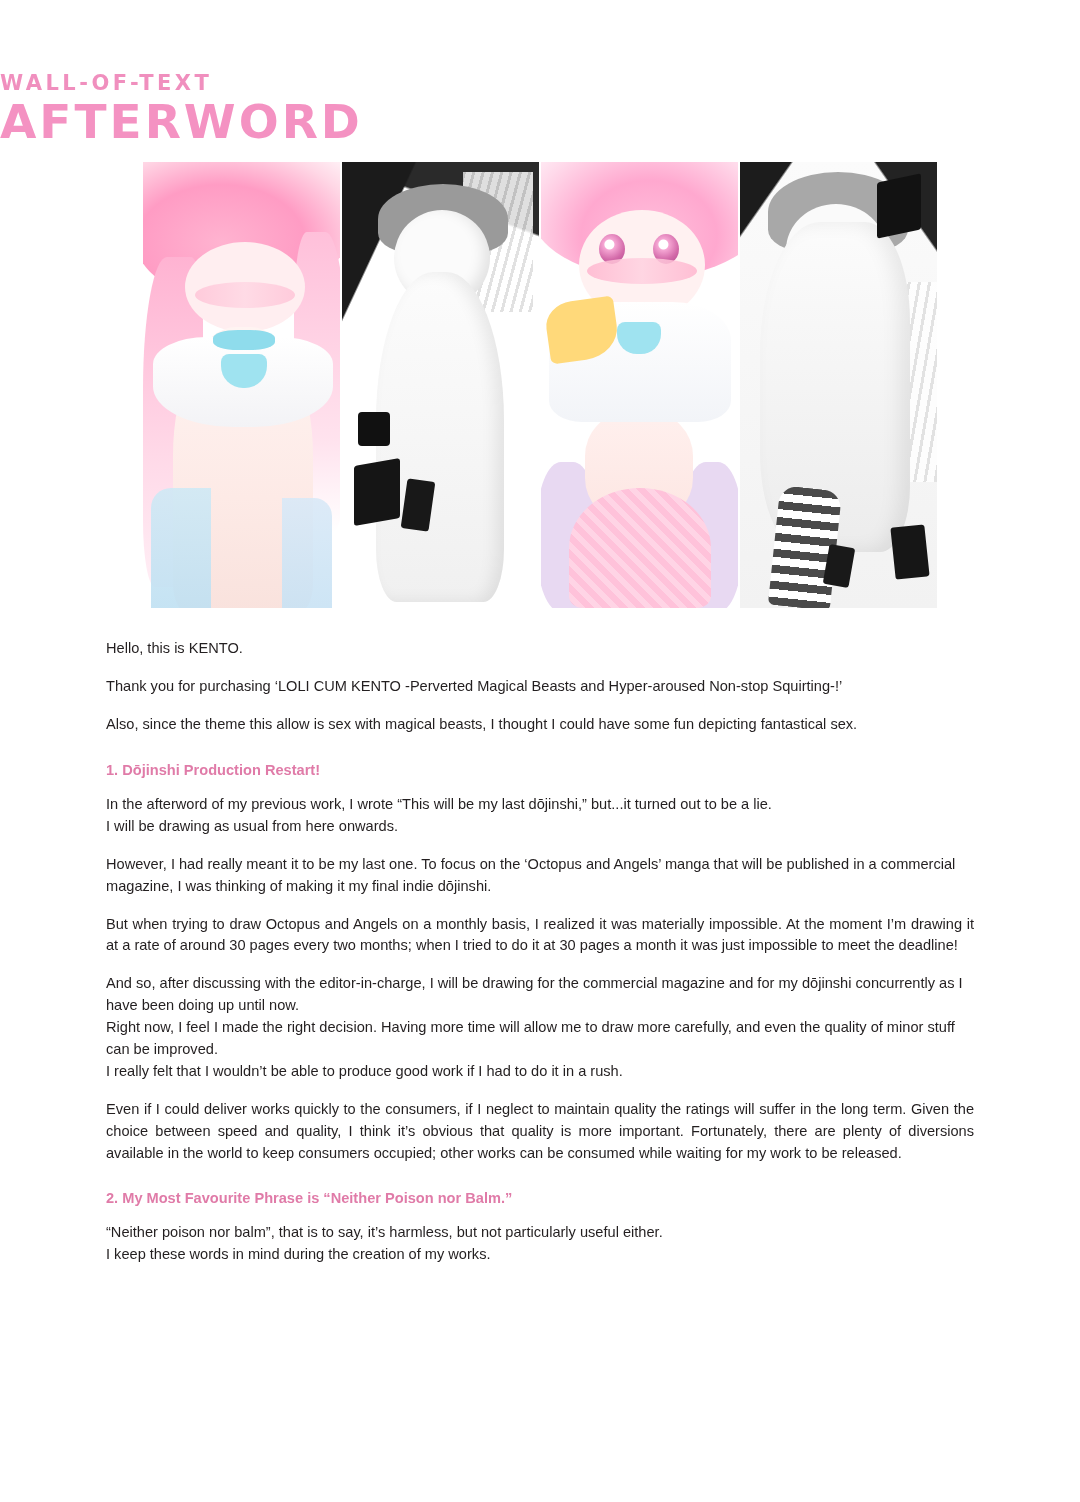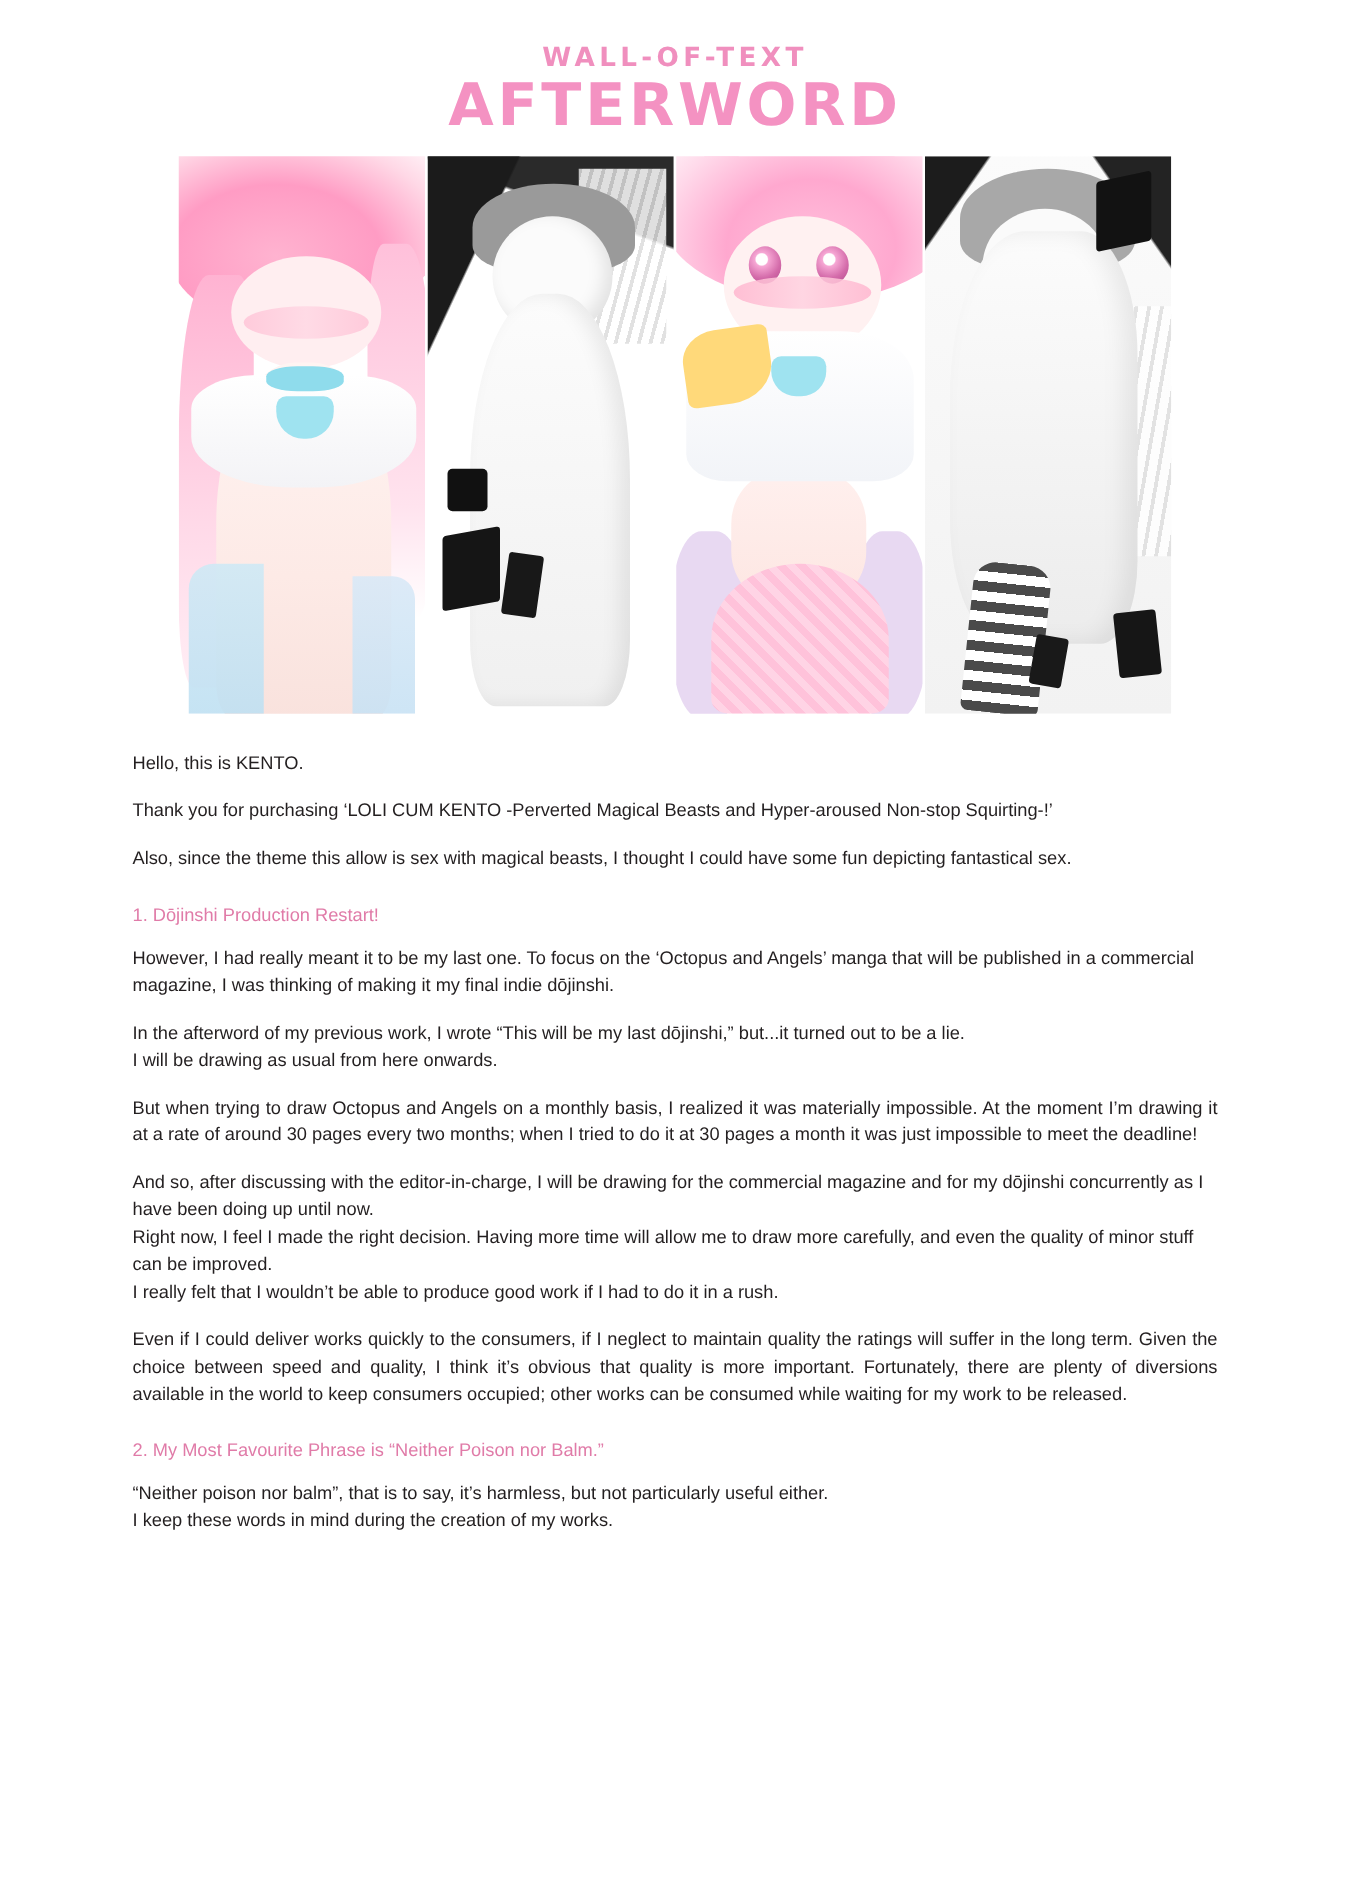"WALL-OF-TEXT" .header { margin-top: none -> 37px; text-align: center -> left }
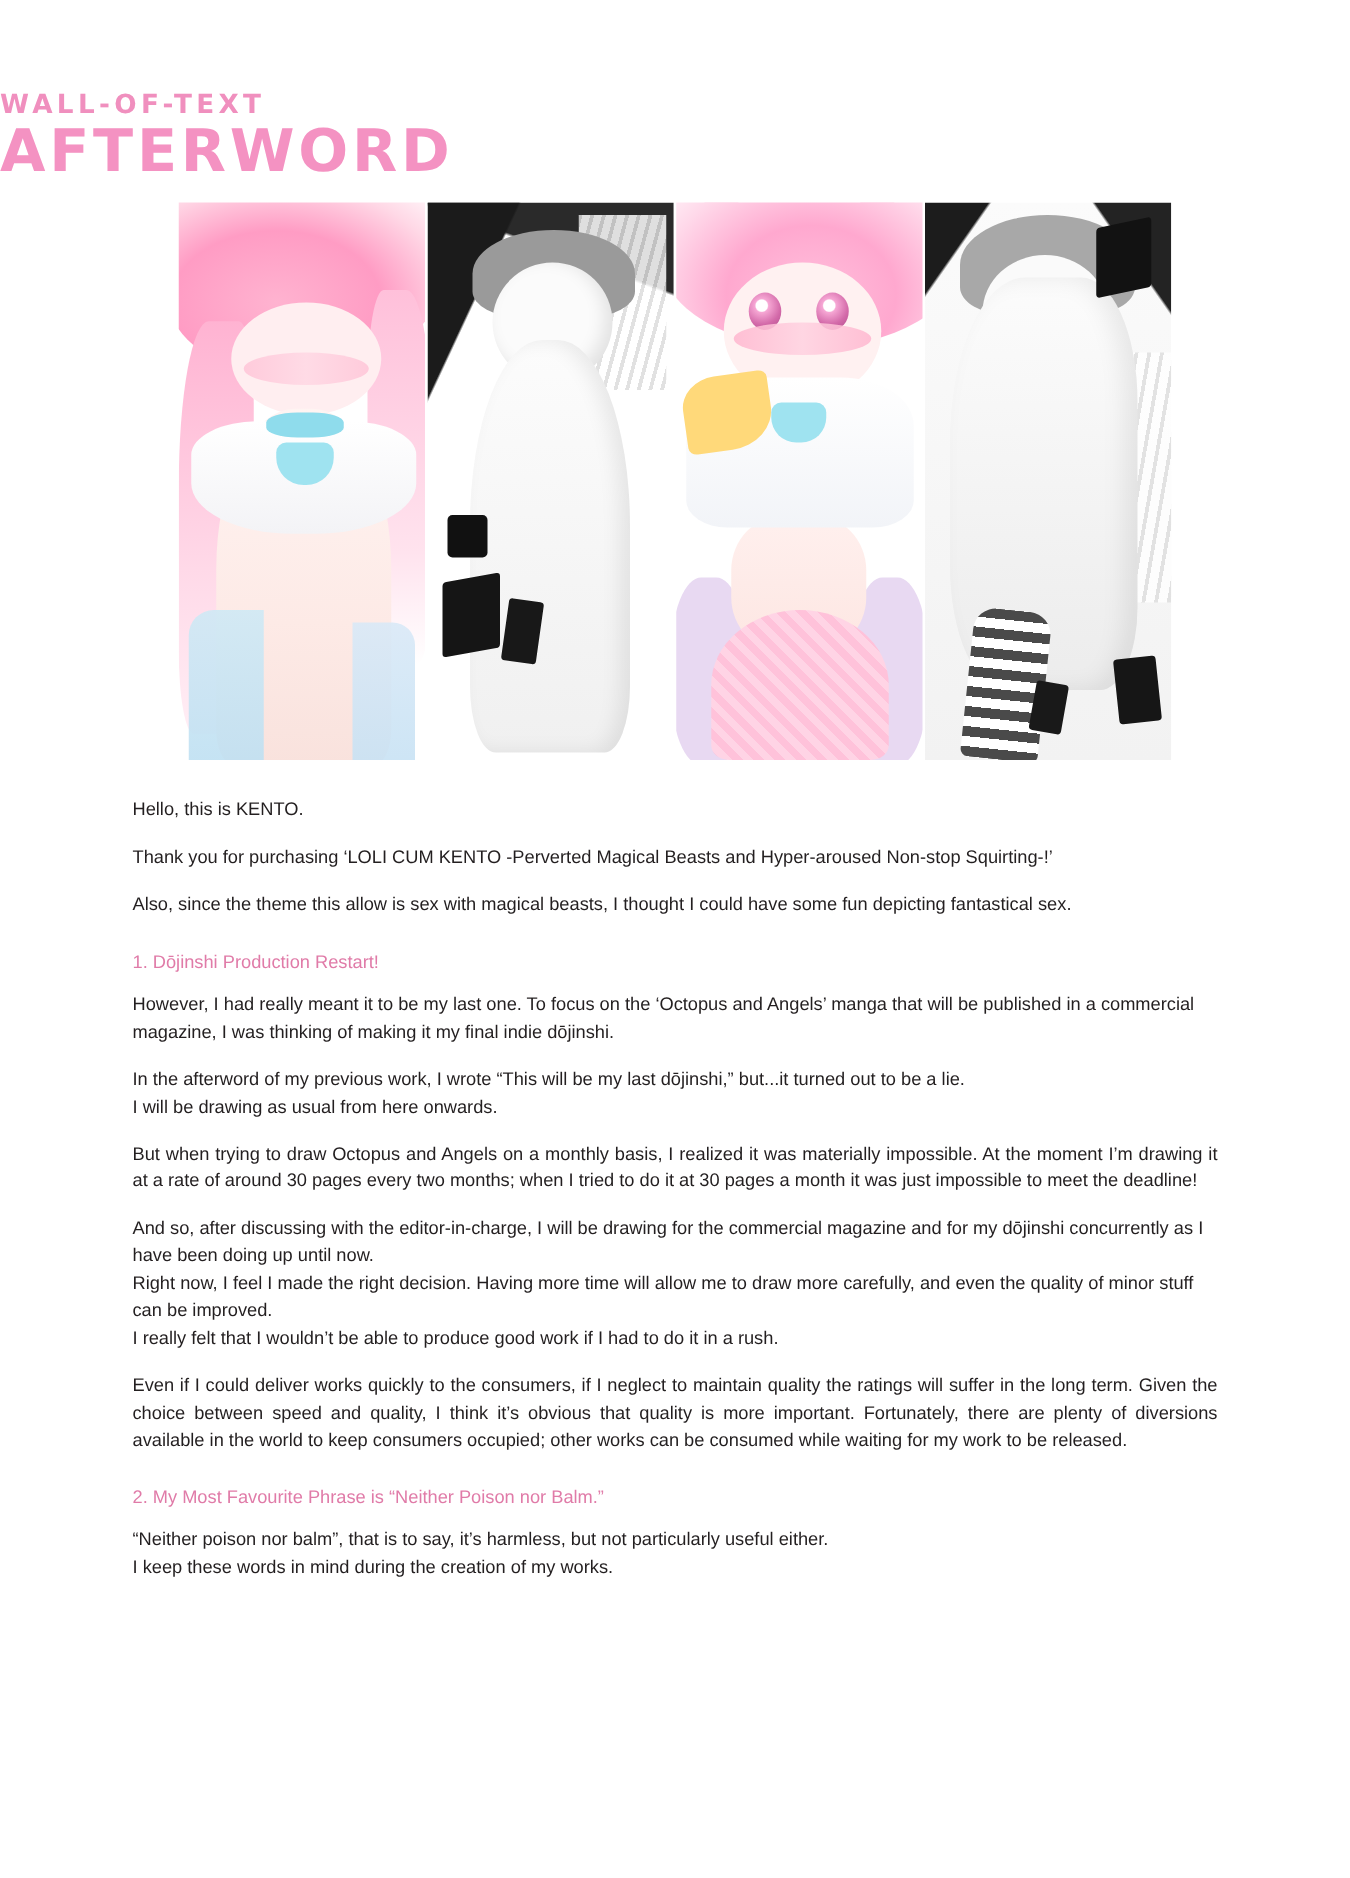"1. Dōjinshi Production Restart!" .sec-title { font-weight: 400 -> 700 }
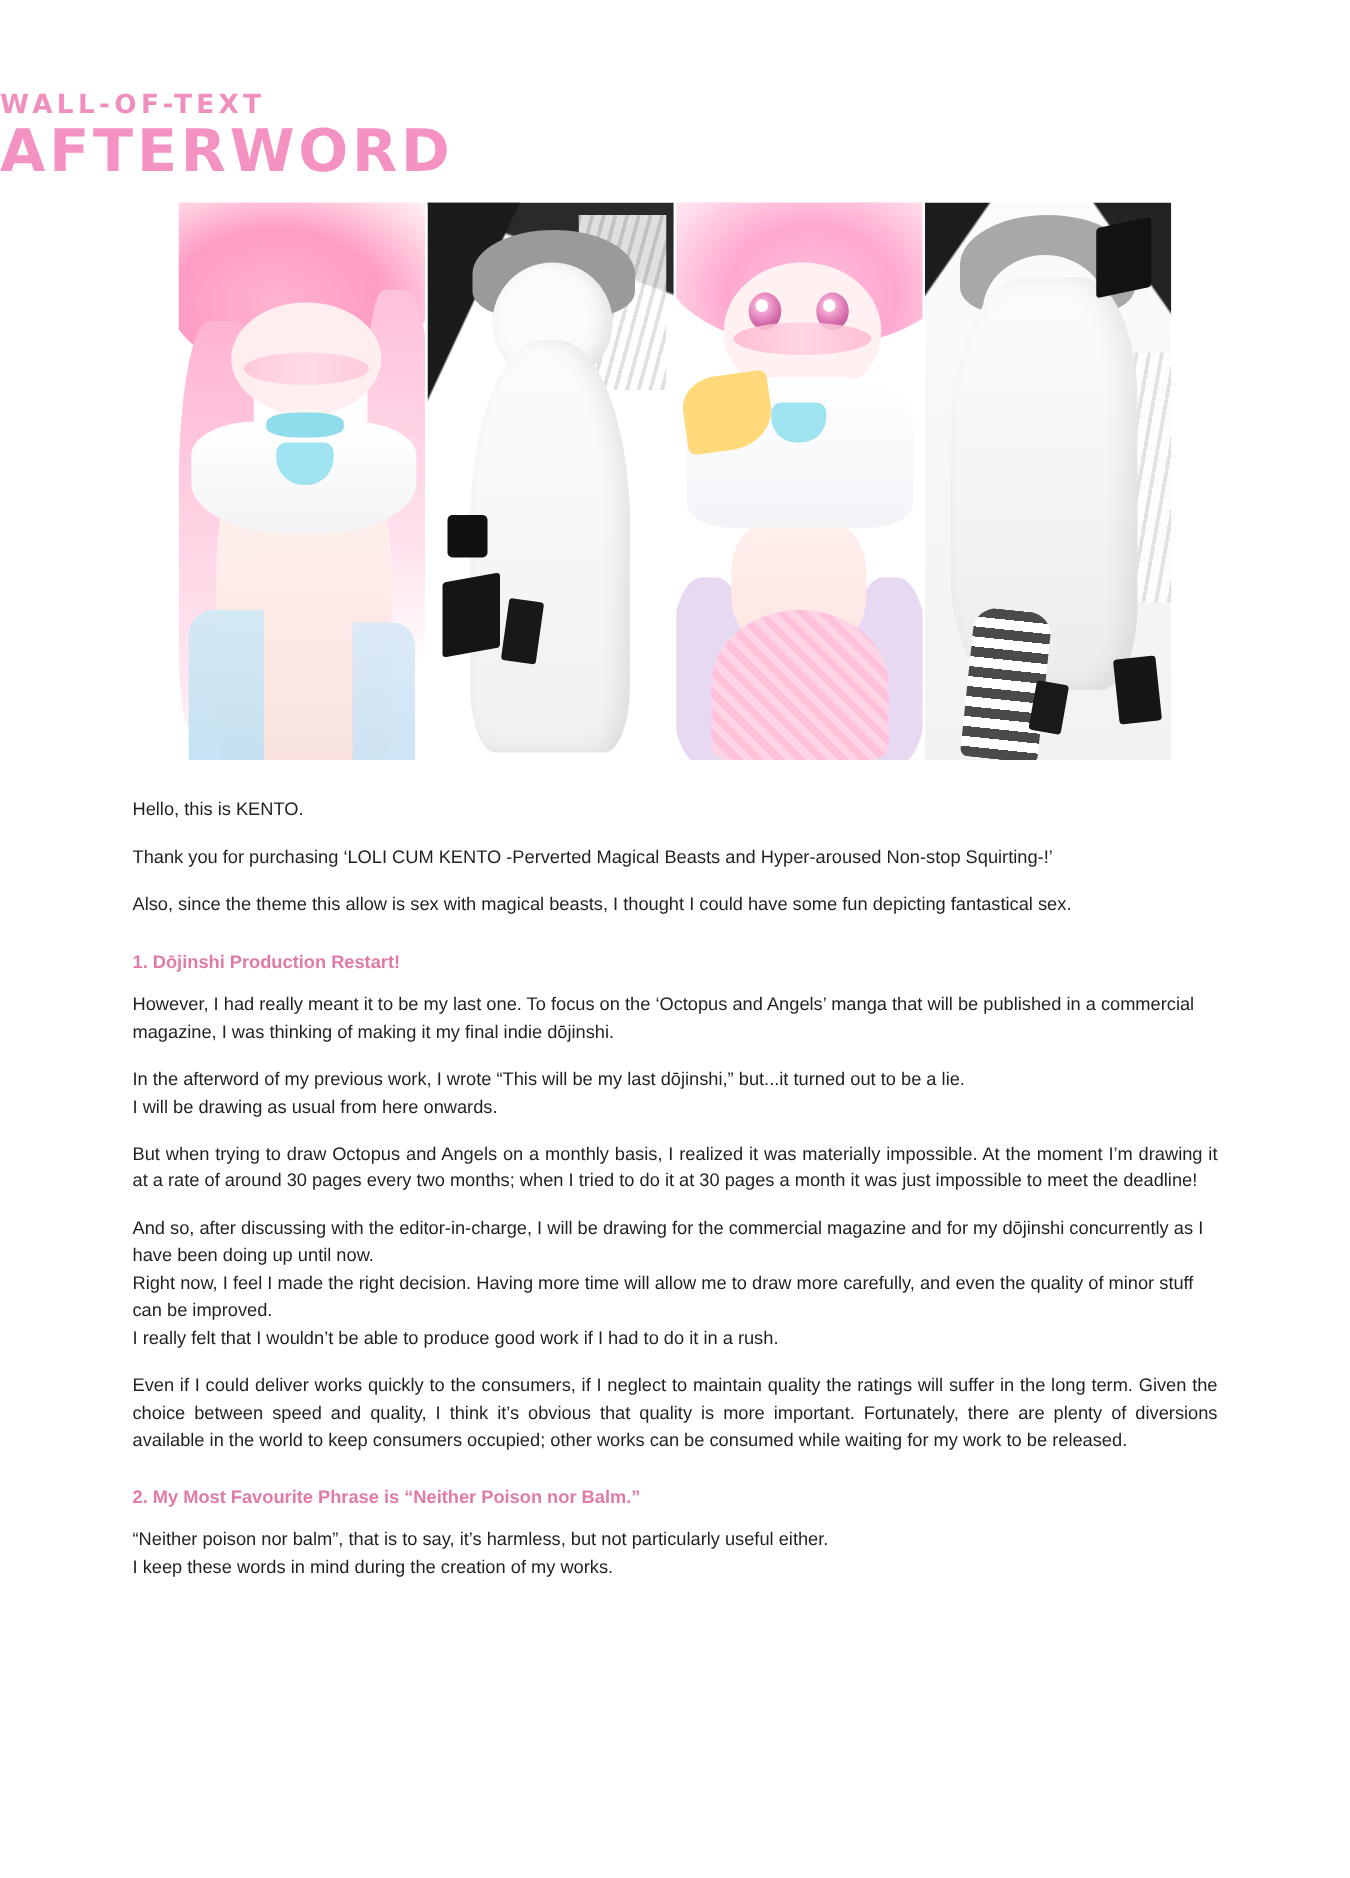"However, I had really meant" p { order: before "In the afterword of my" -> after "In the afterword of my" }
